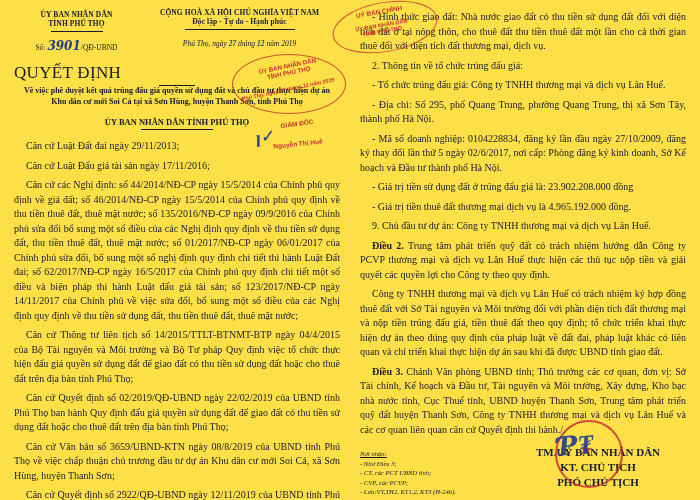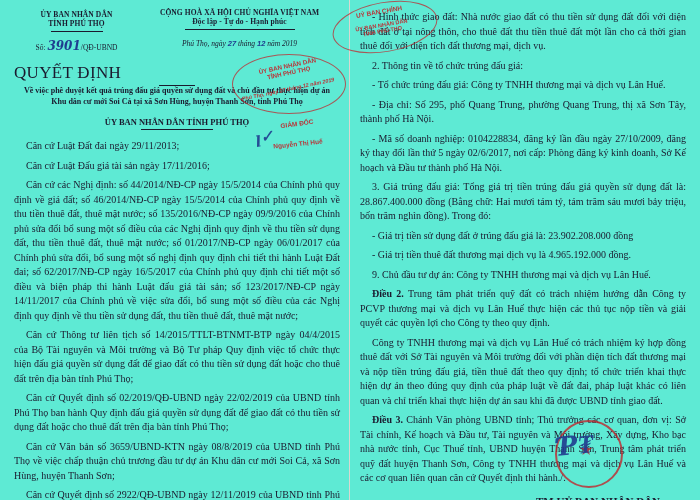"ỦY BAN NHÂN DÂN" .page { background: #5eead4 -> #fde047 }
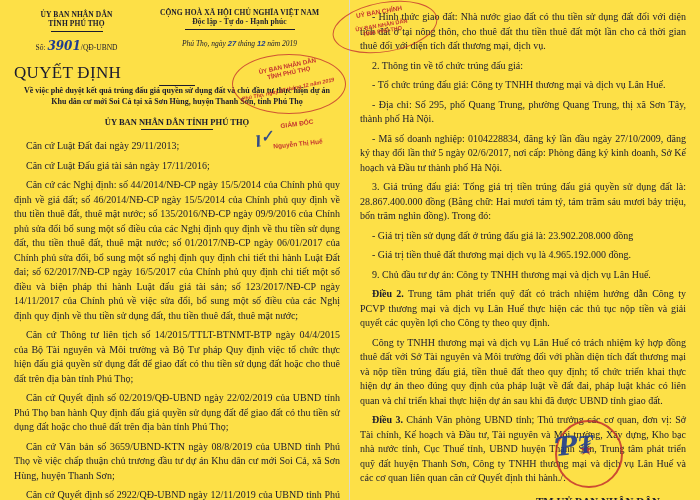"27" .hand-ink { font-family: Liberation Sans, sans-serif -> Liberation Serif, serif }
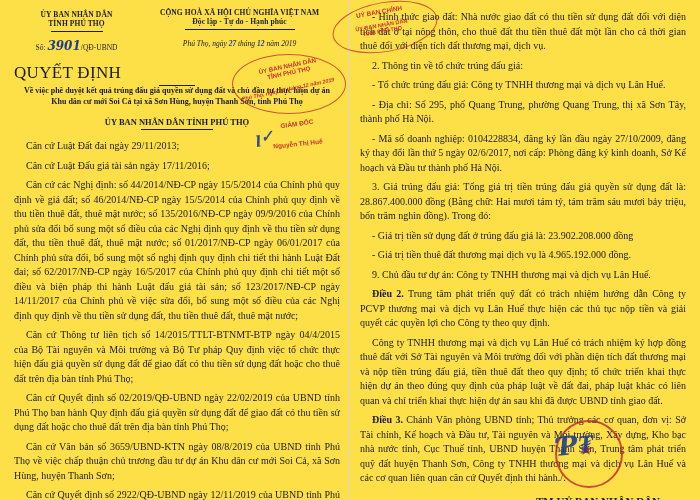"3. Giá trúng đấu giá:" div.para { html: <div>3. Giá trúng đấu giá: Tổng giá trị tiền trúng đấu giá quyền sử dụng đất là: 28.867.400.000 đồng (Bằng chữ: Hai mươi tám tỷ, tám trăm sáu mươi bảy triệu, bốn trăm nghìn đồng). Trong đó:</div> -> none }
